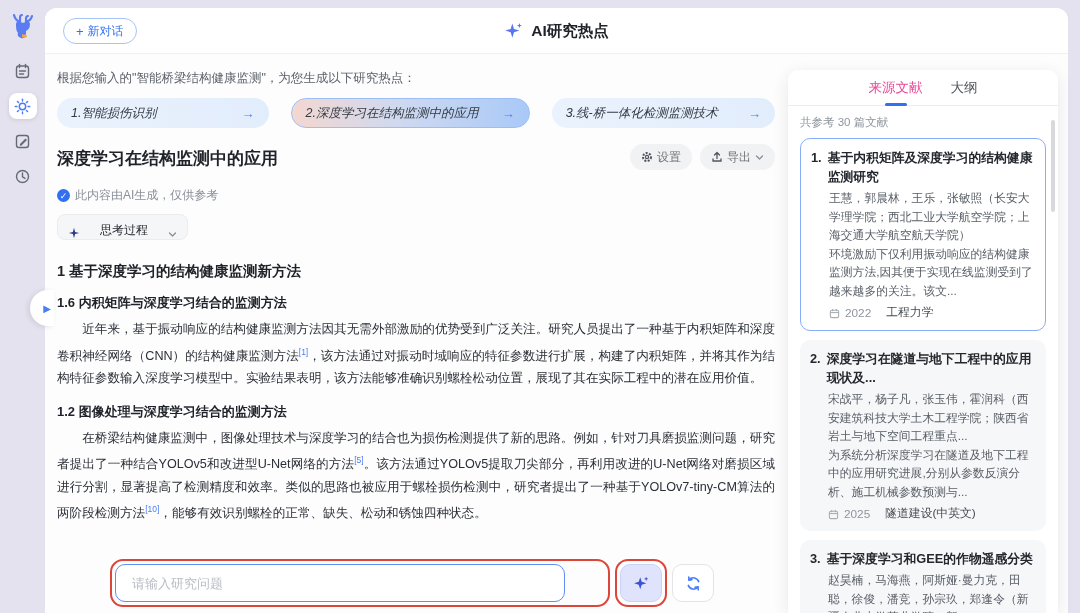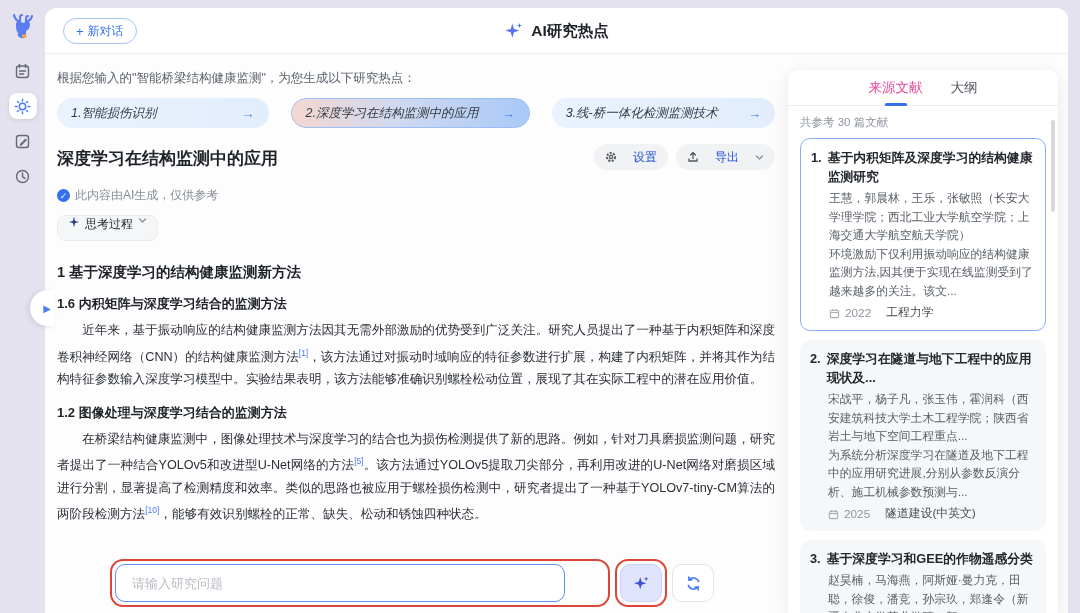"设置" .mini-btn { color: #1d4ed8 -> #737373; gap: 16px -> 4px }
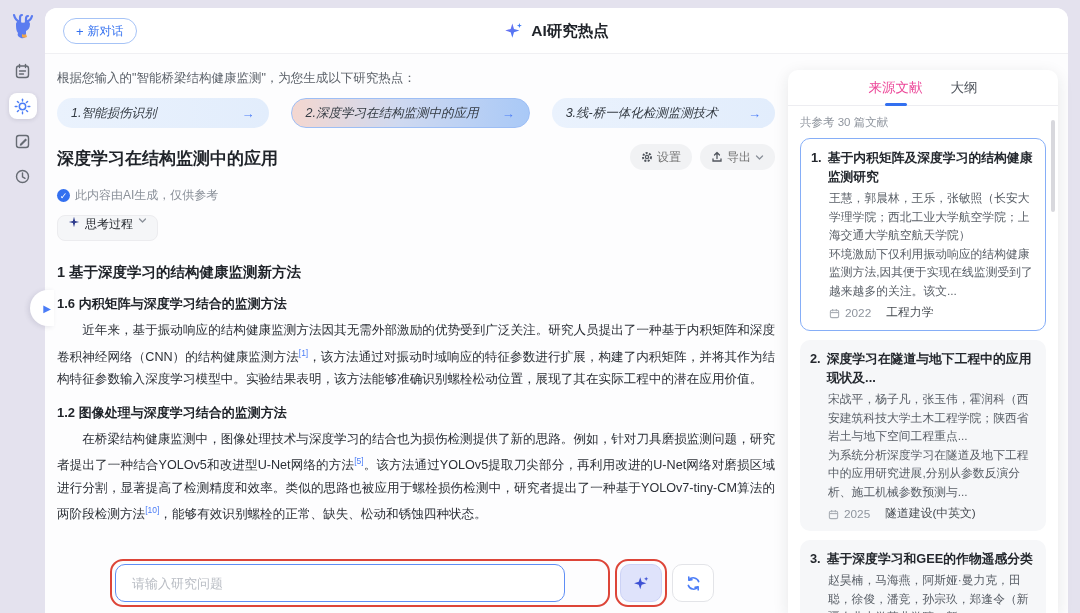"思考过程" .thinking-btn { align-items: flex-start -> flex-end; gap: 5px -> 20px }
